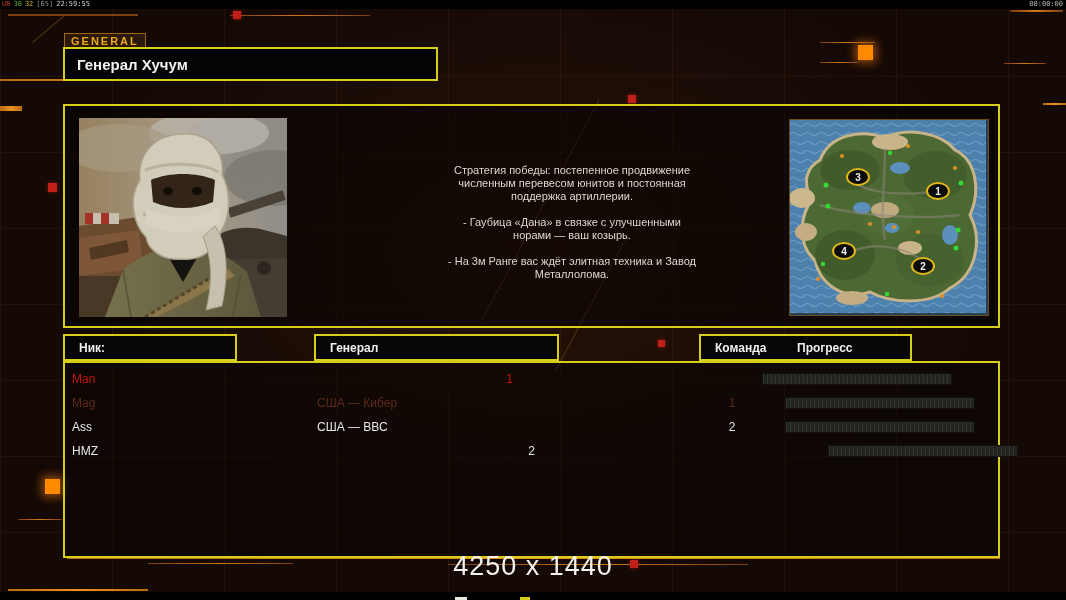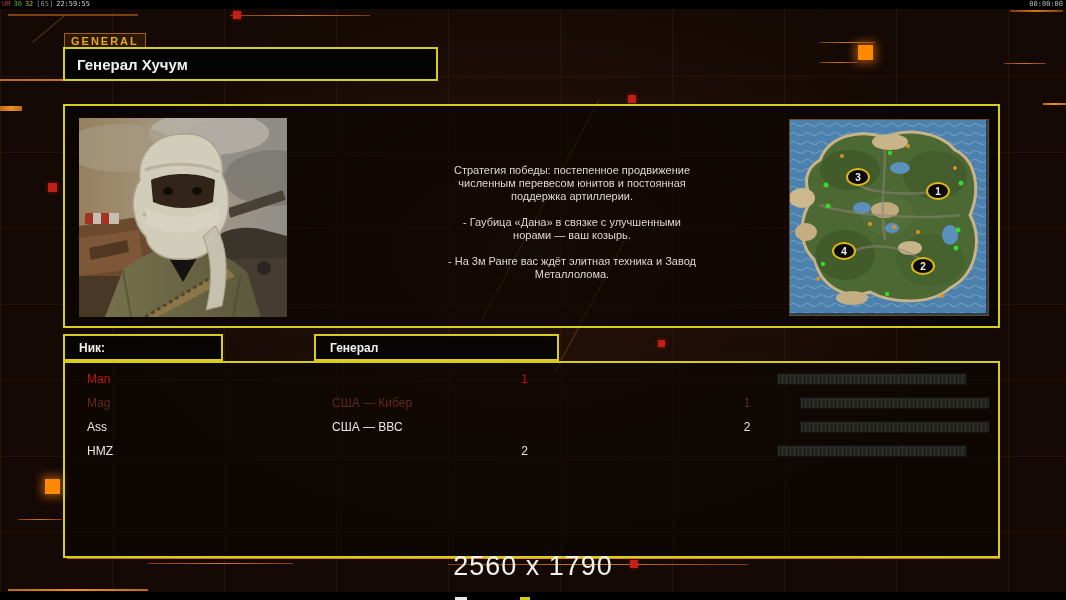"Ник:" .hdr-nick { width: 160px -> 174px }
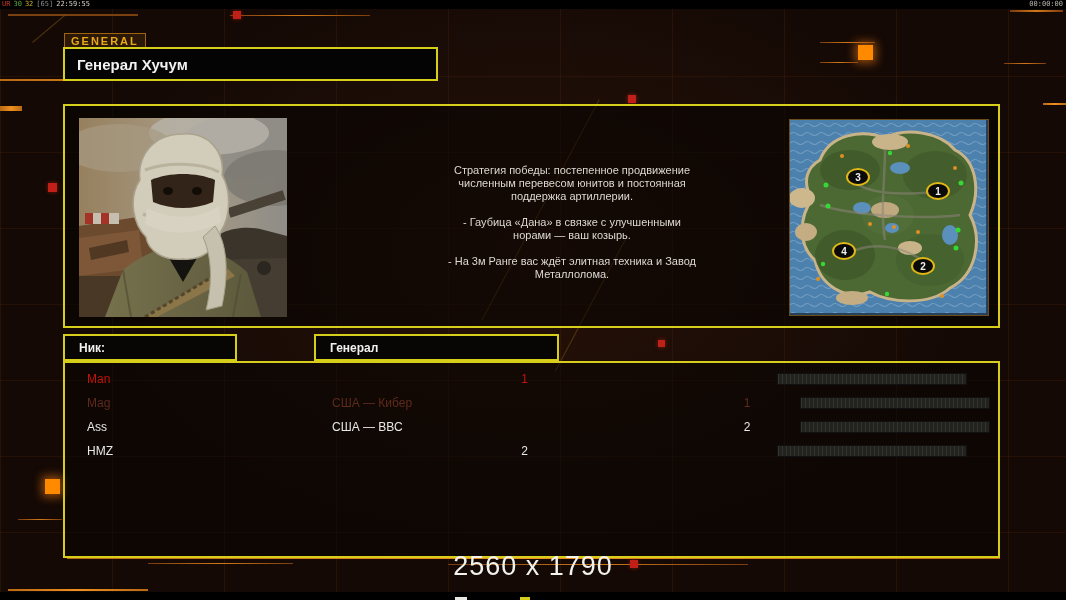"Команда" div.hdr-box { html: none -> <div> <span>Команда</span> <span>Прогресс</span> </div> }
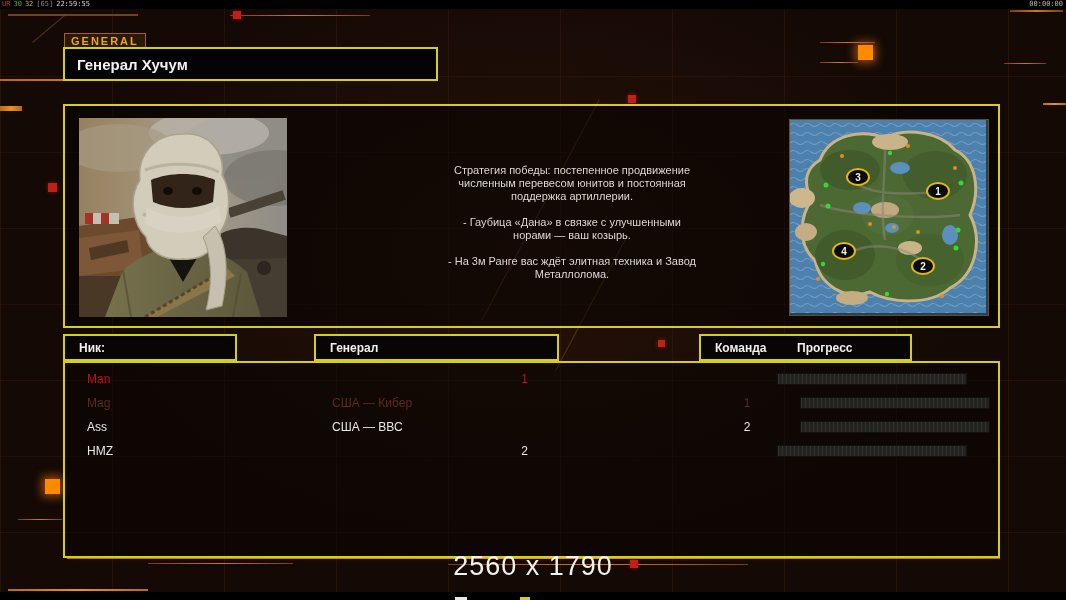"Man" .trow { padding-left: 22px -> 7px }
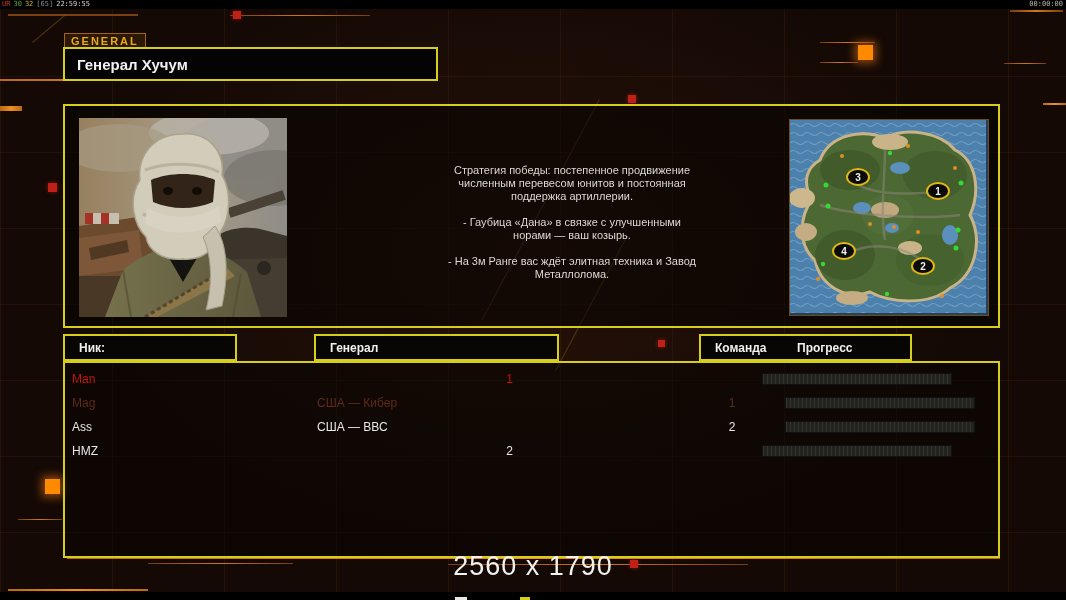"HMZ" div.trow { gap: none -> 22px }
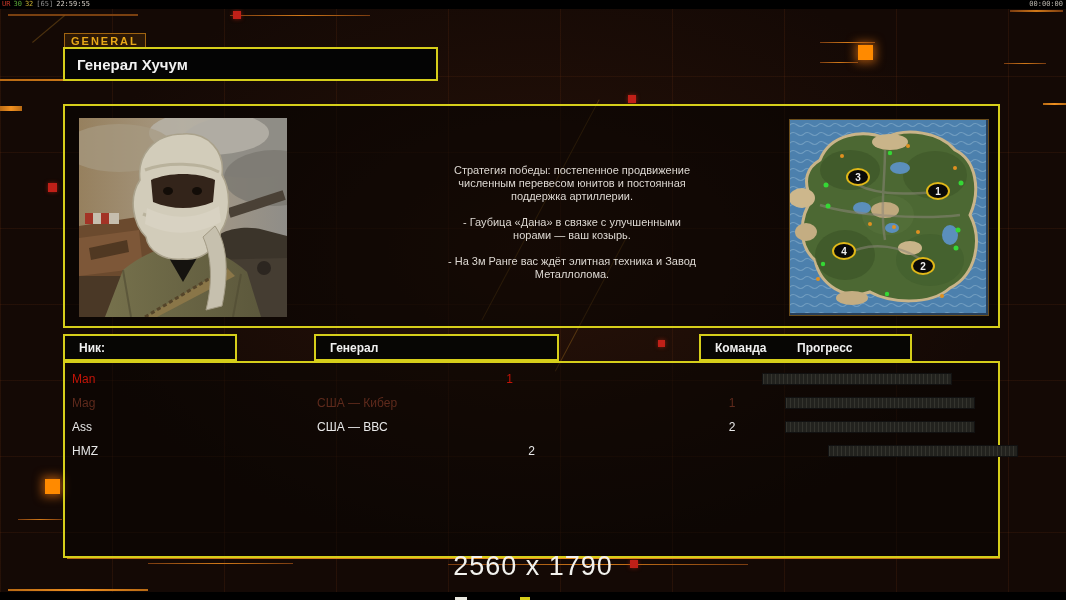"2560 x 1790" div.resolution { text: 2560 x 1790 -> 4250 x 1440 }
